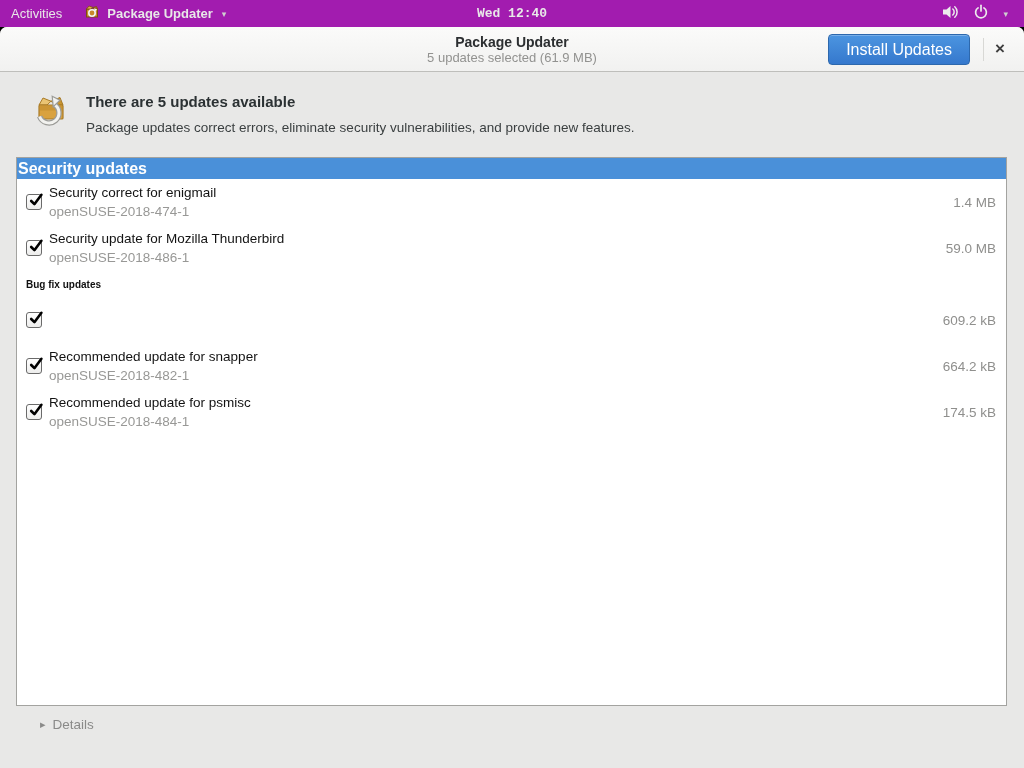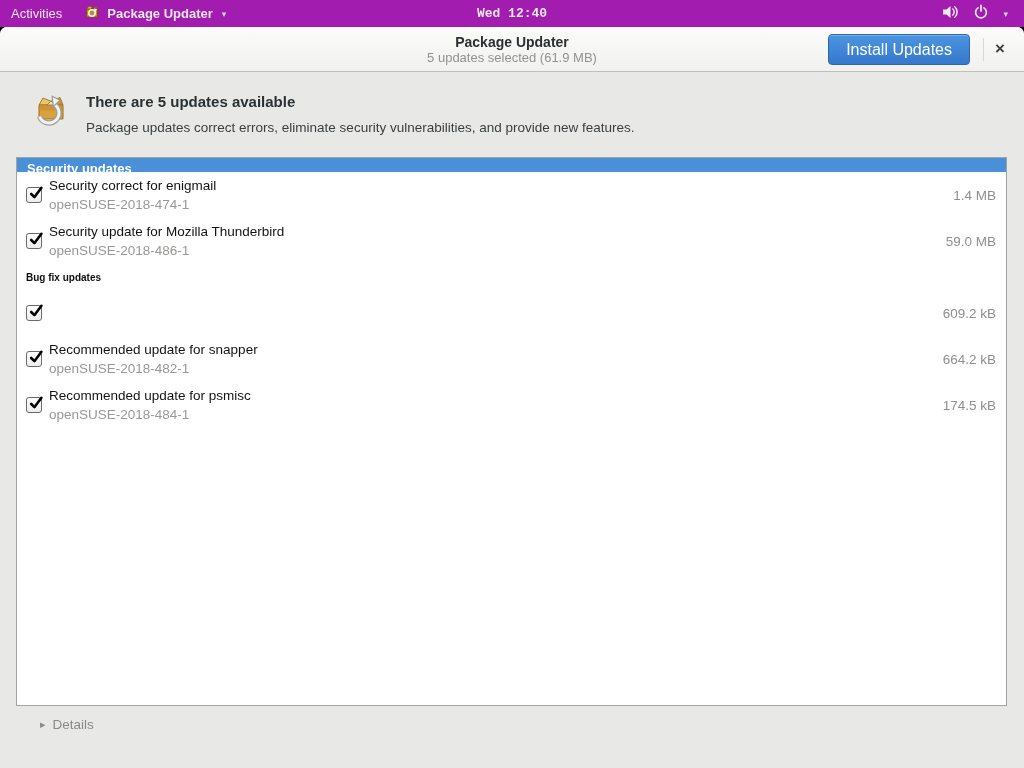"Security updates" .sect-blue { font-size: 13px -> 16px; height: 14px -> 21px; padding-left: 10px -> 1px }
